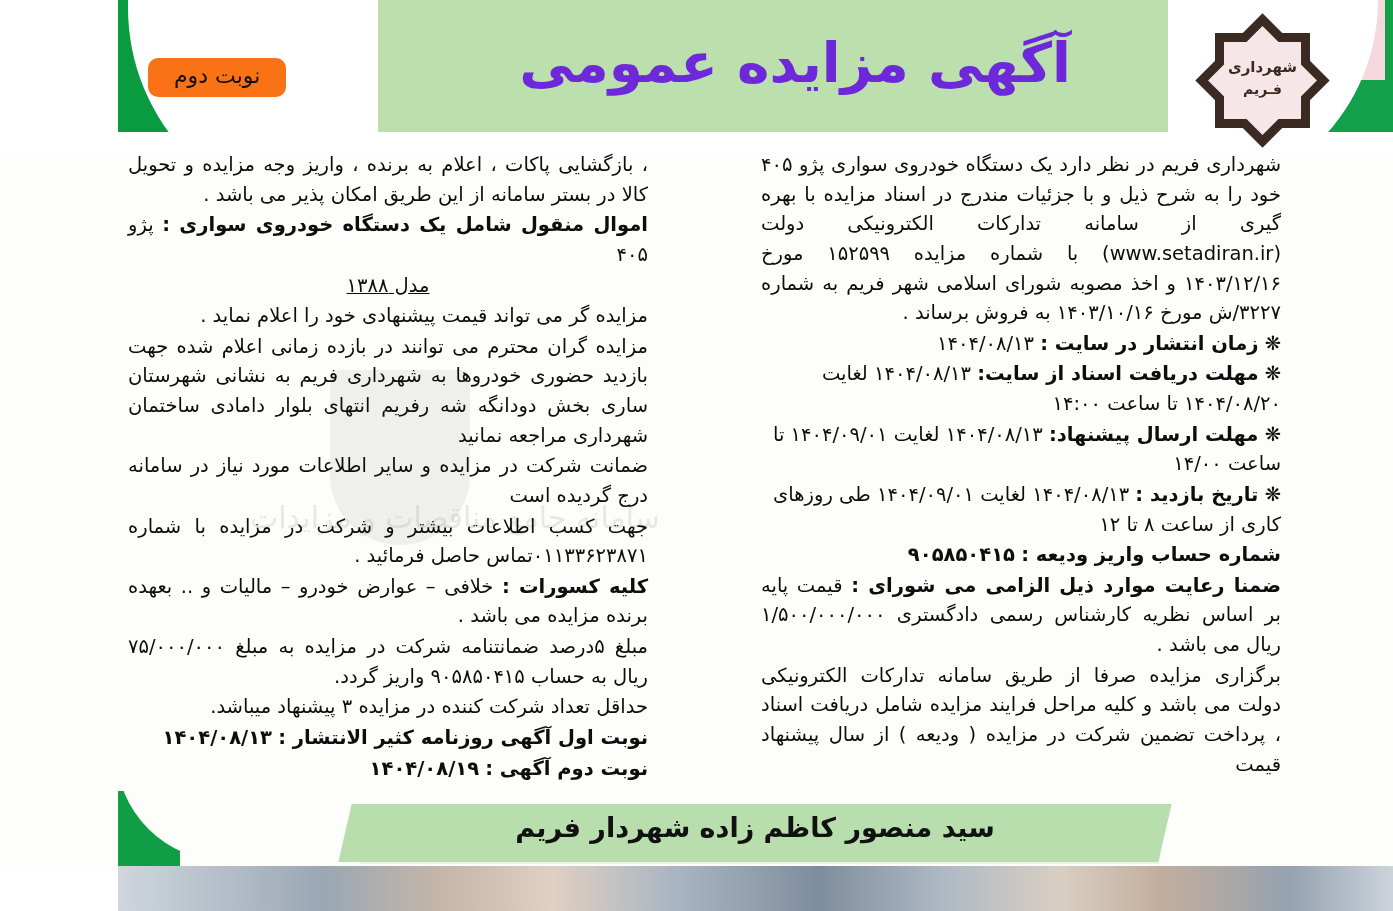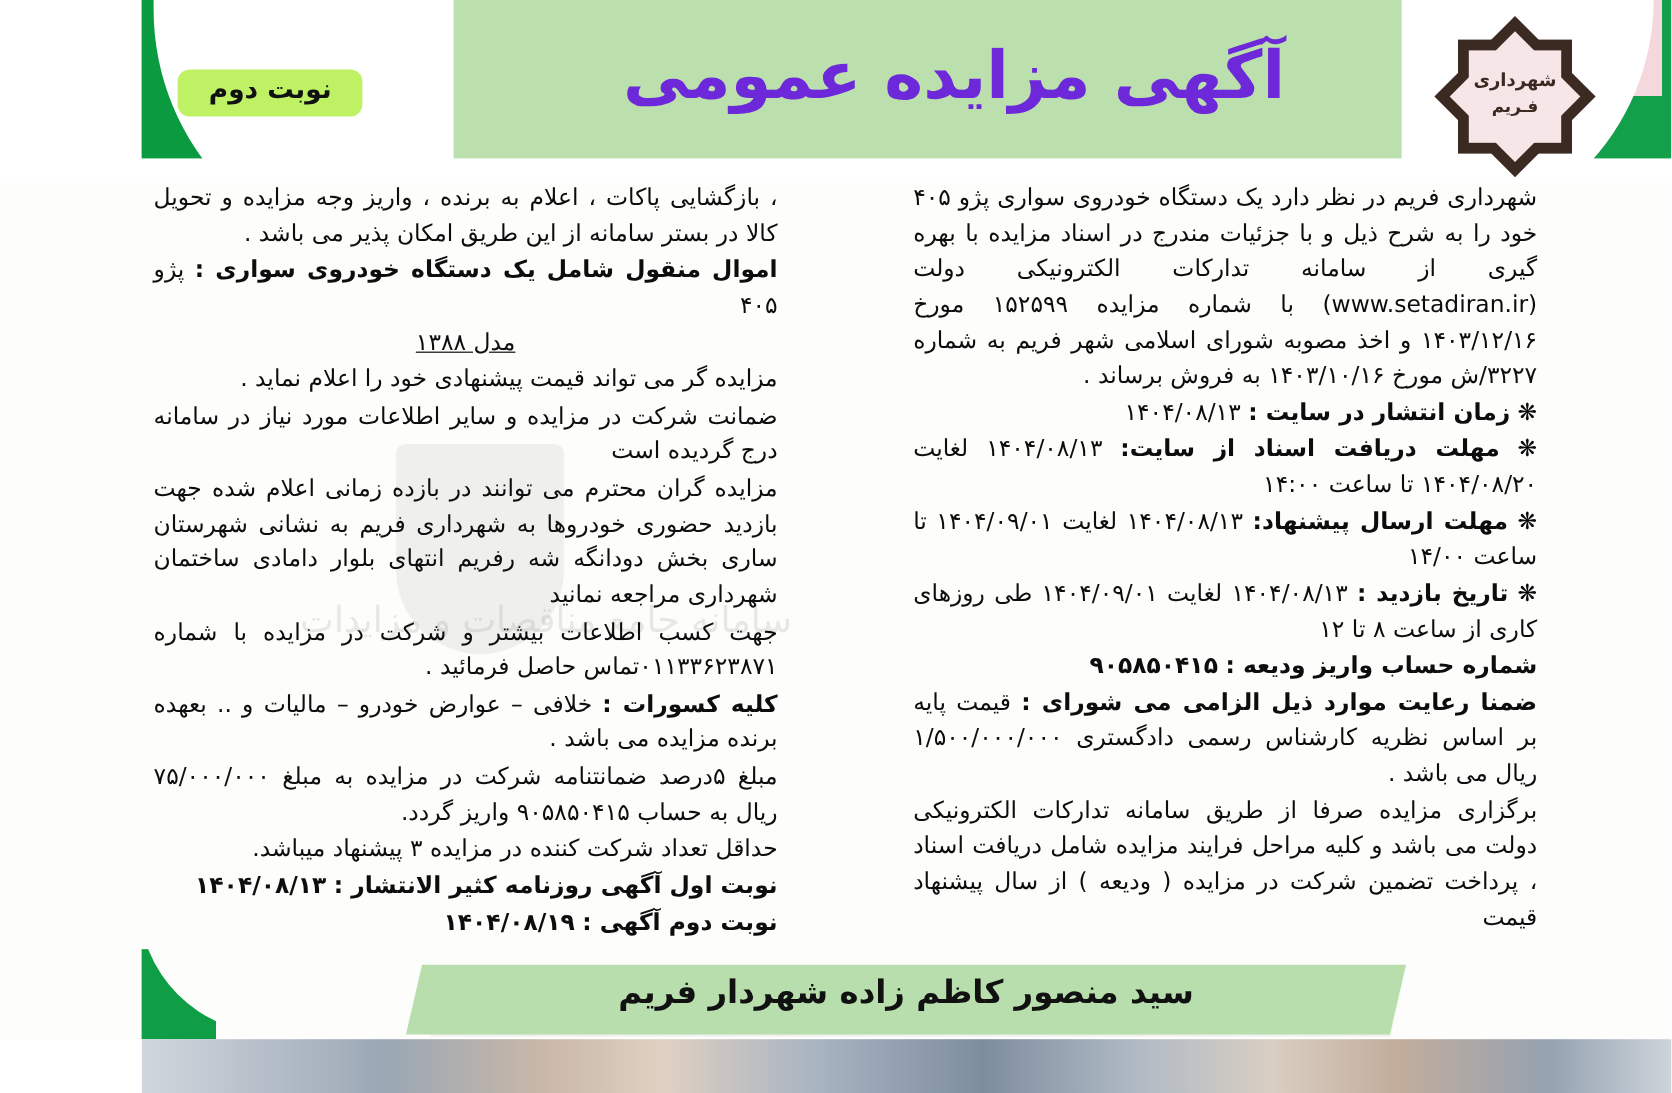"نوبت دوم" .nobat-badge { background: #bef264 -> #f97316; font-weight: bold -> normal }
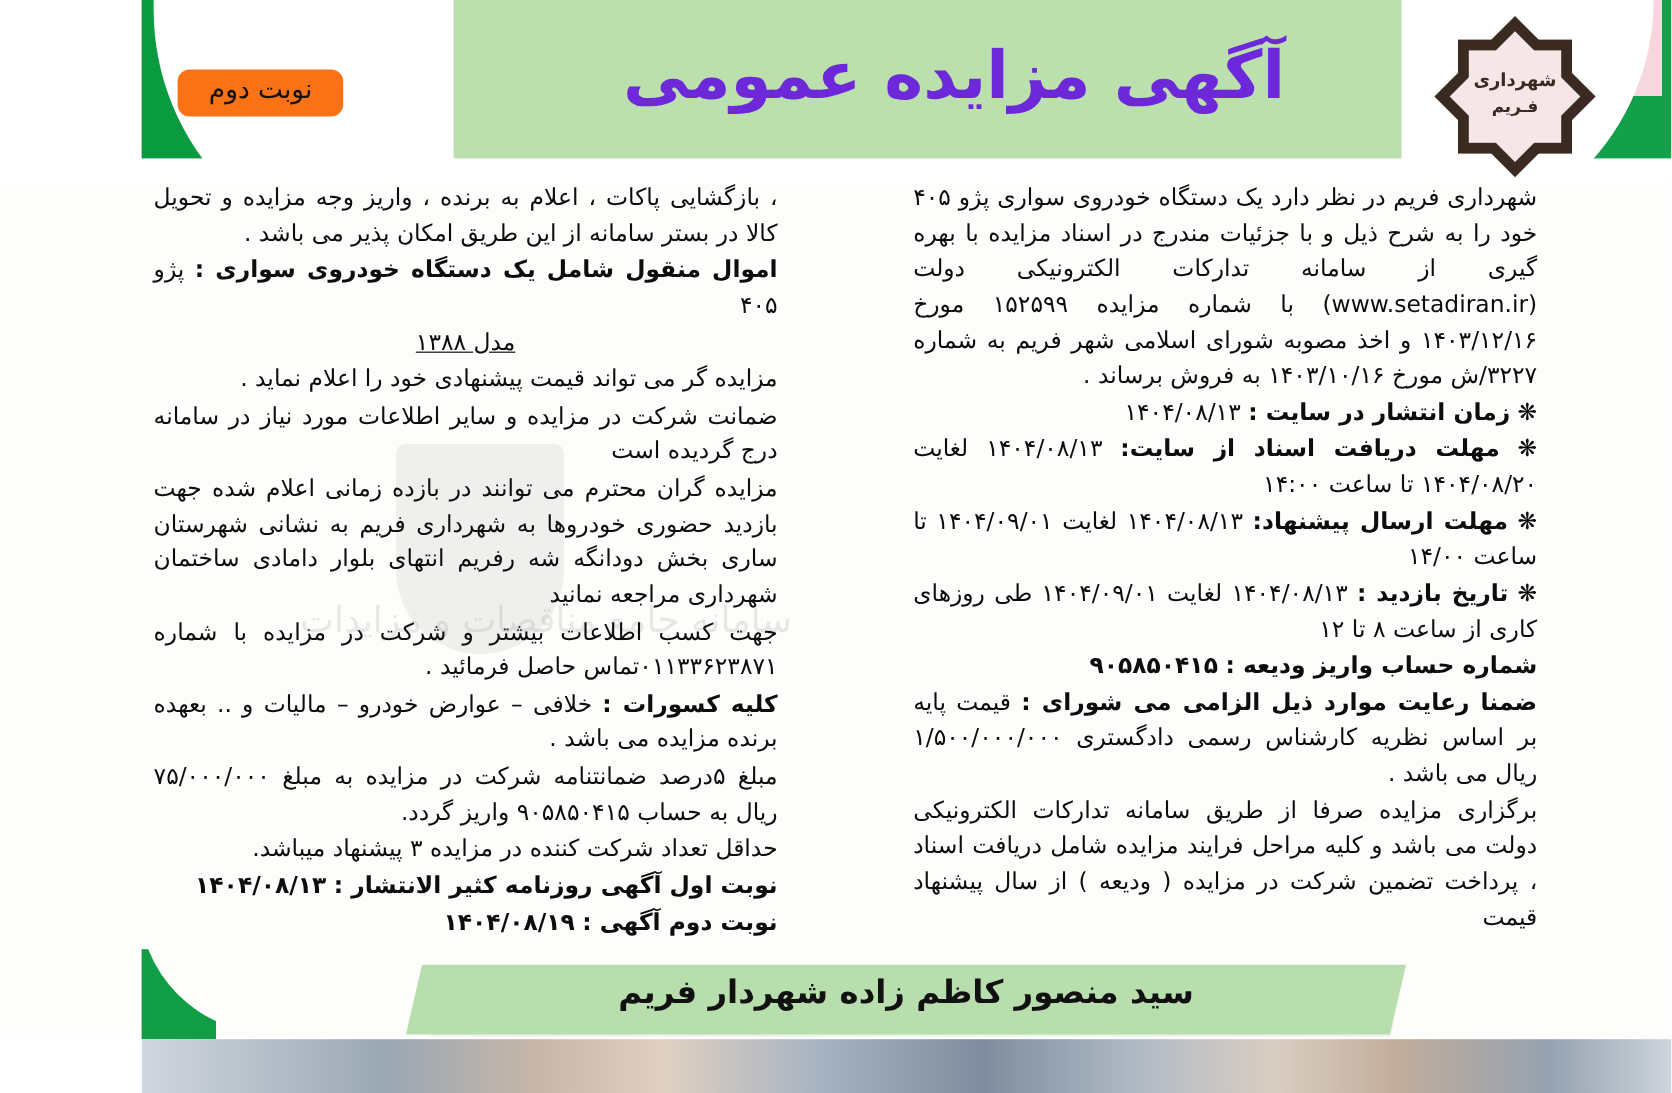"مزایده گر می تواند قیمت" .right-line { text-align: none -> right }
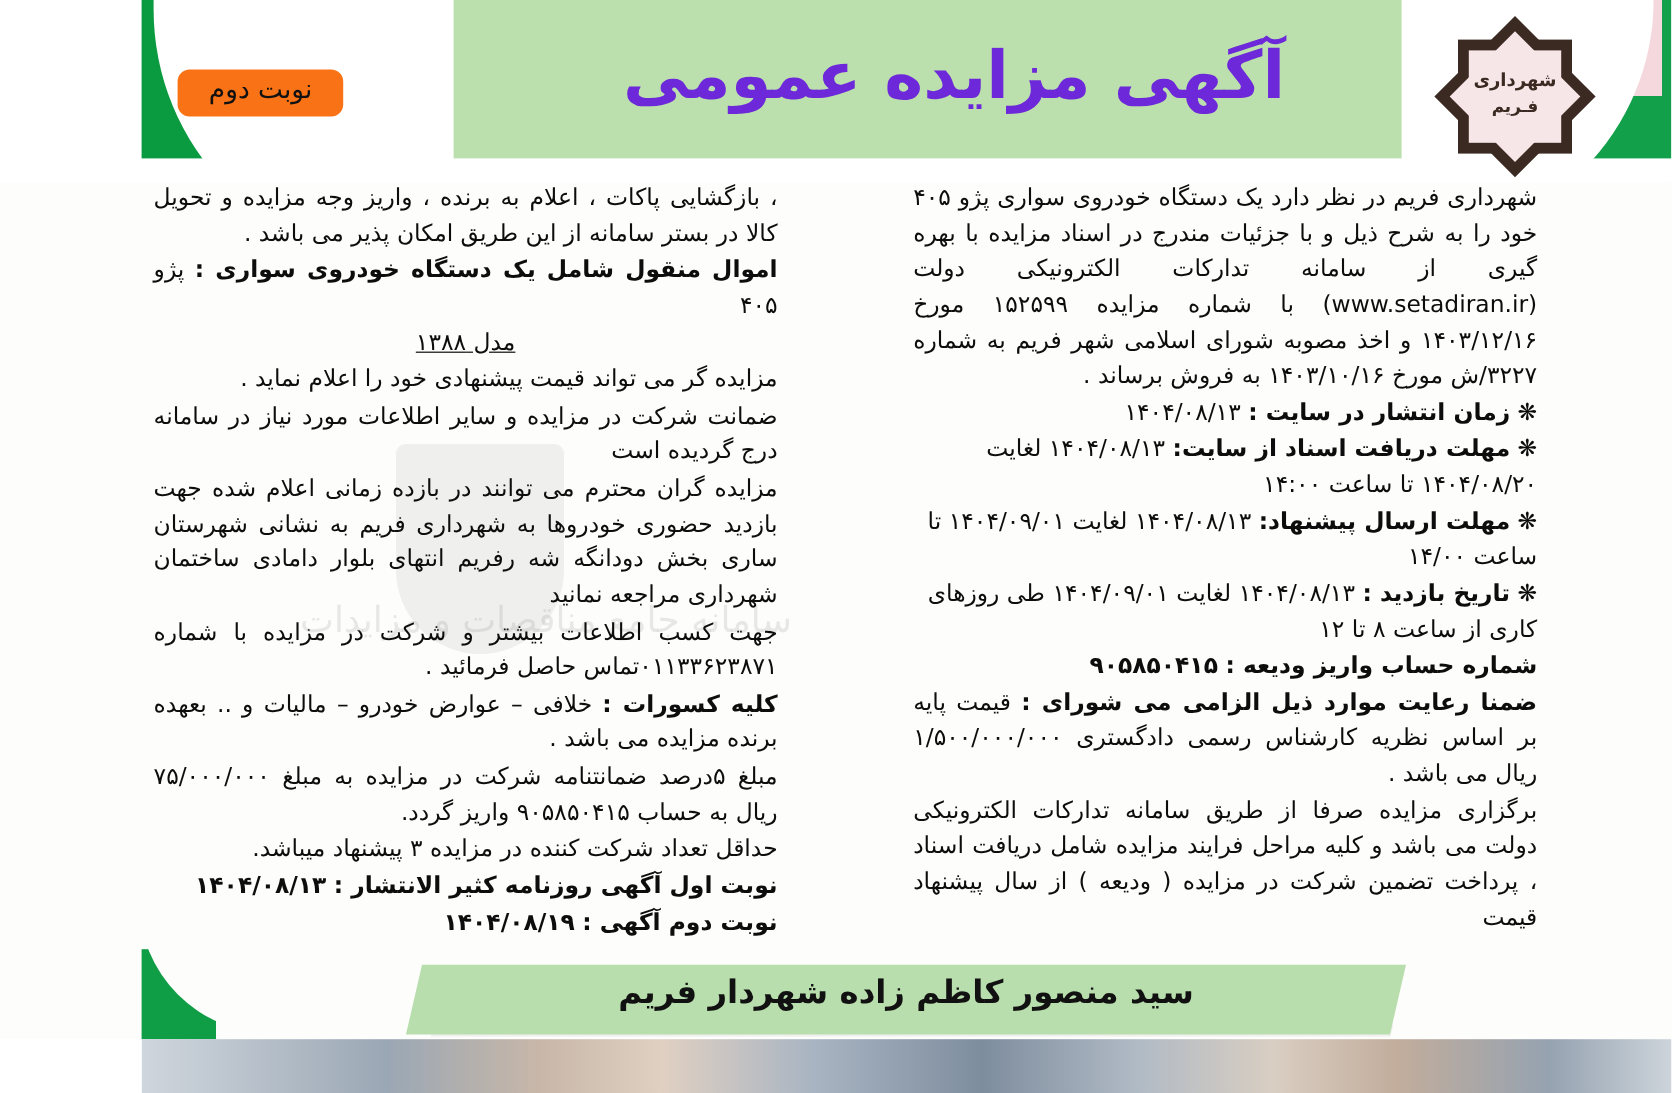"ضمانت شرکت در مزایده و" p { order: before "مزایده گران محترم می توانند" -> after "مزایده گران محترم می توانند" }
